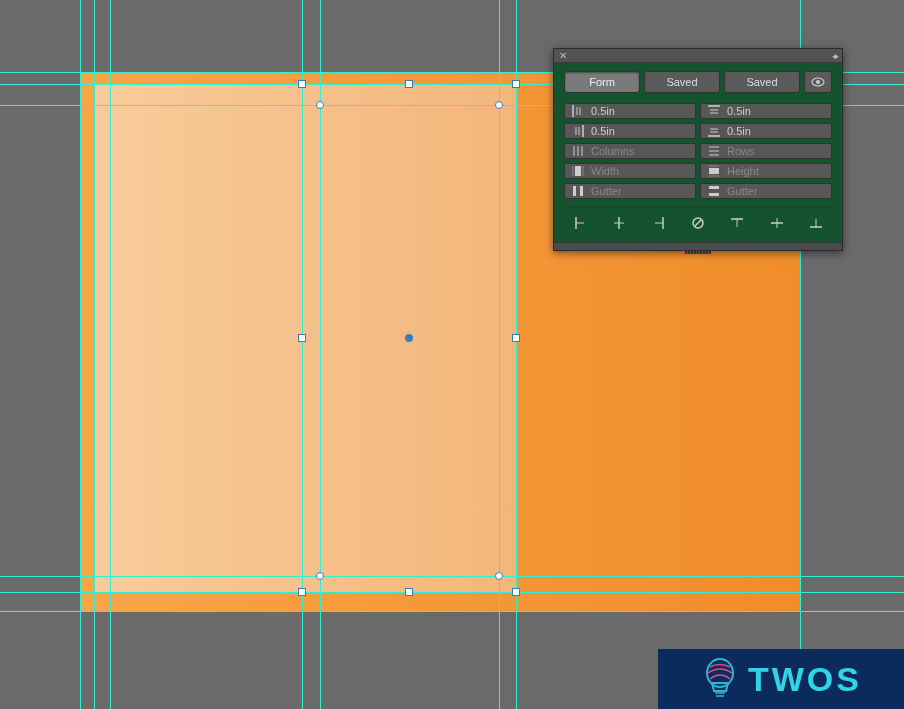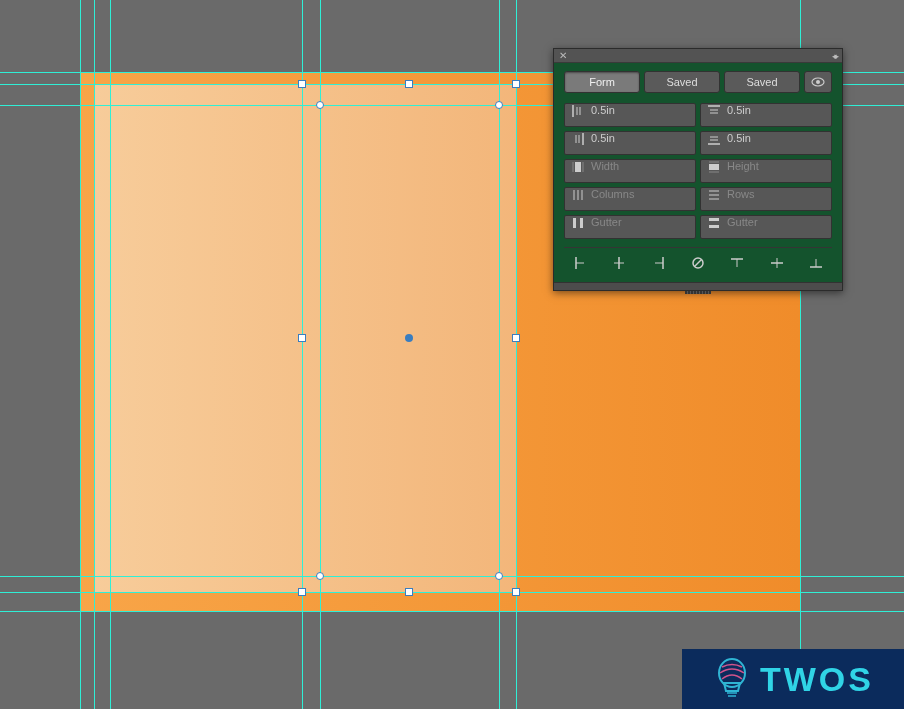"0.5in" .field { align-items: flex-start -> center; height: 24px -> 16px }
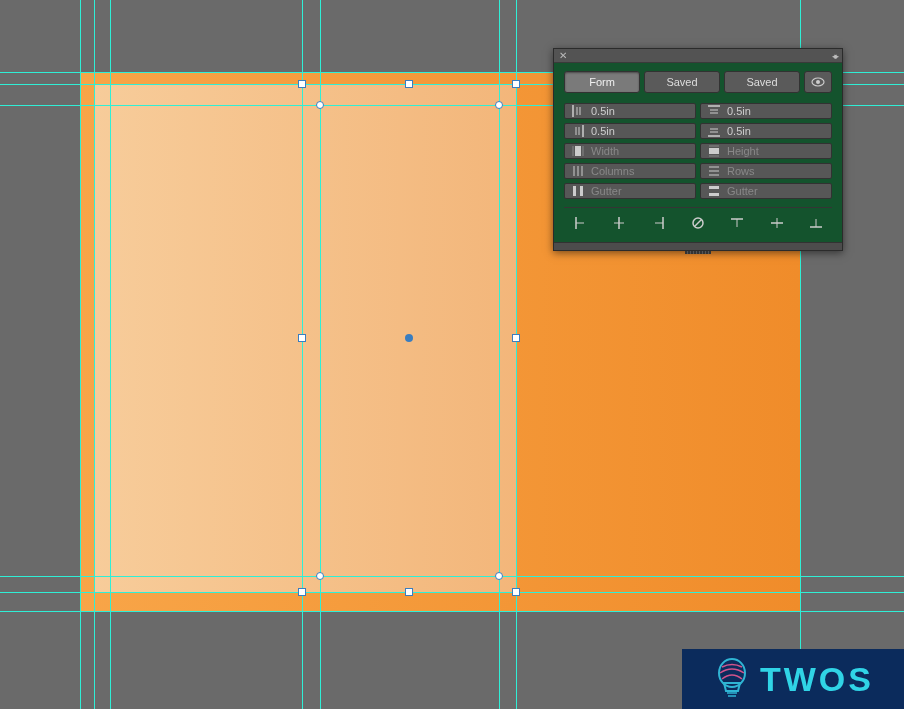"Width" div.field-row { order: before "Columns" -> after "Columns" }
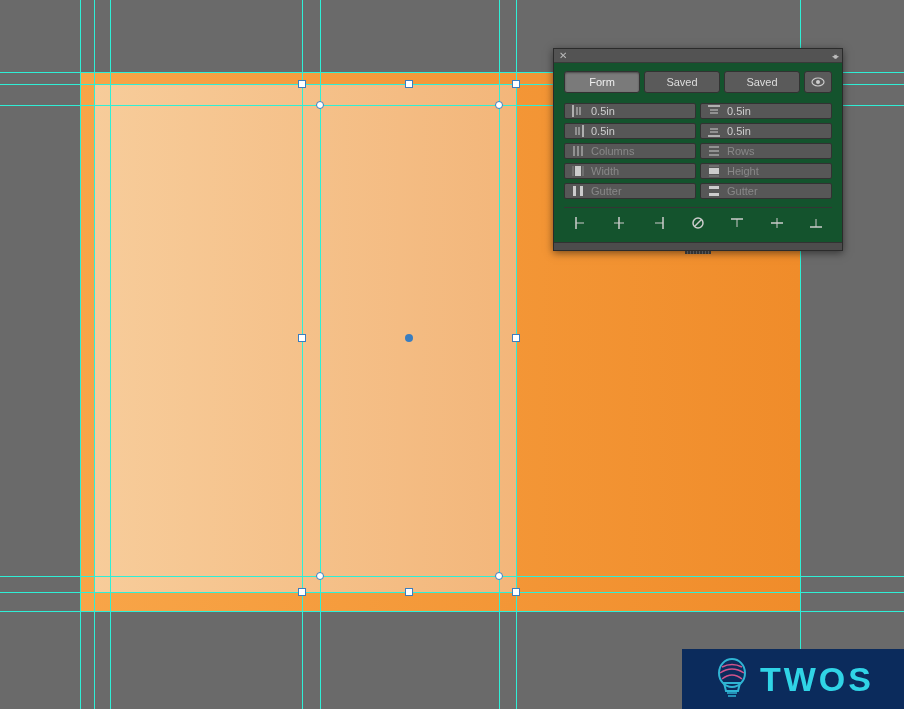"TWOS" .watermark { width: 222px -> 246px }
